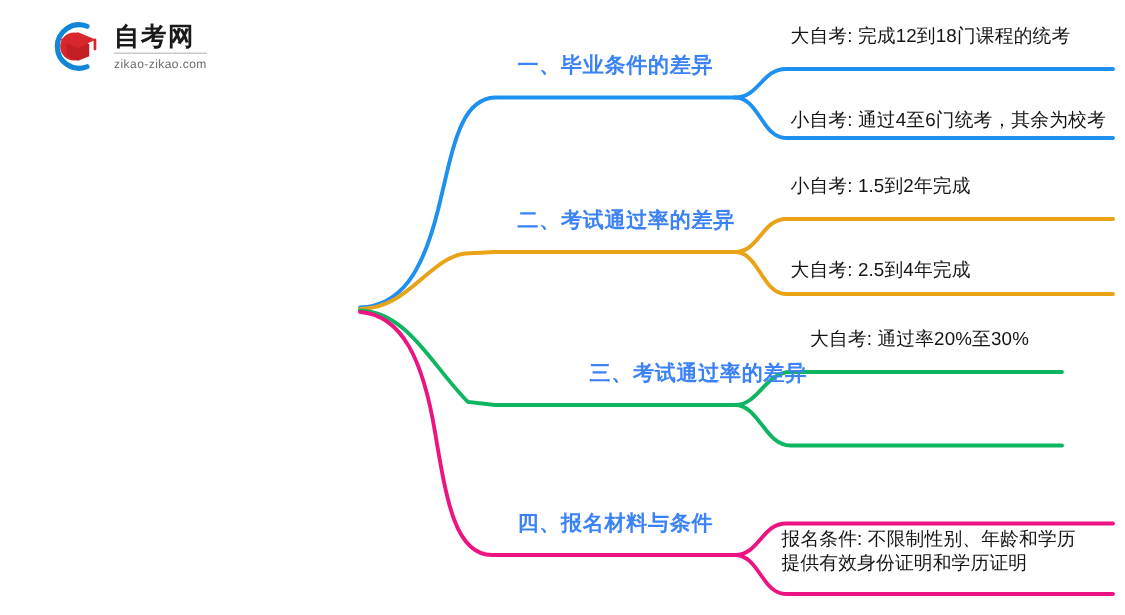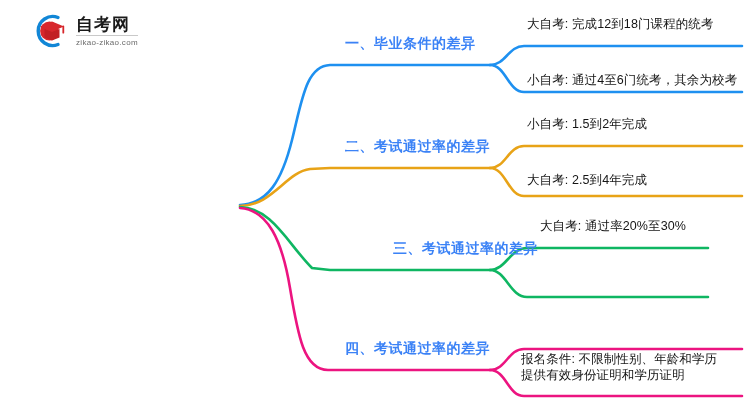"四、考试通过率的差异" div.node { text: 考试通过率的差异 -> 报名材料与条件 }
